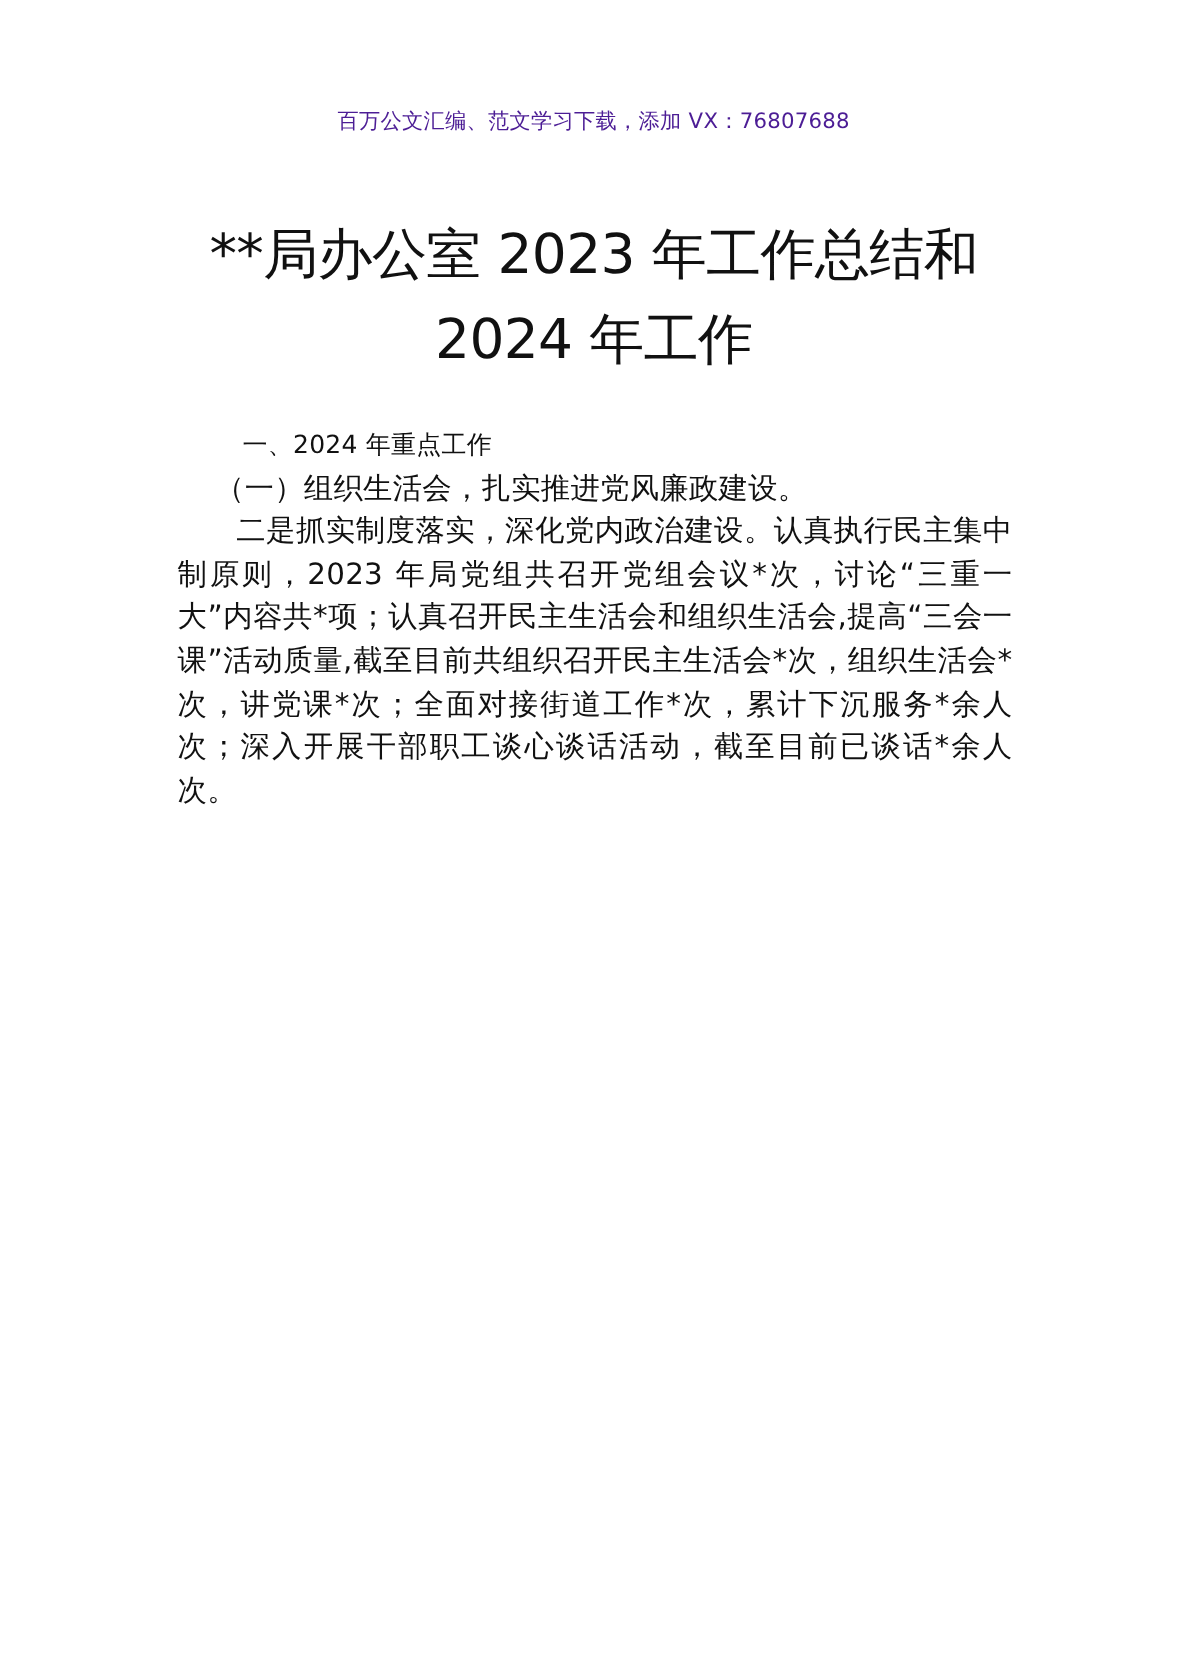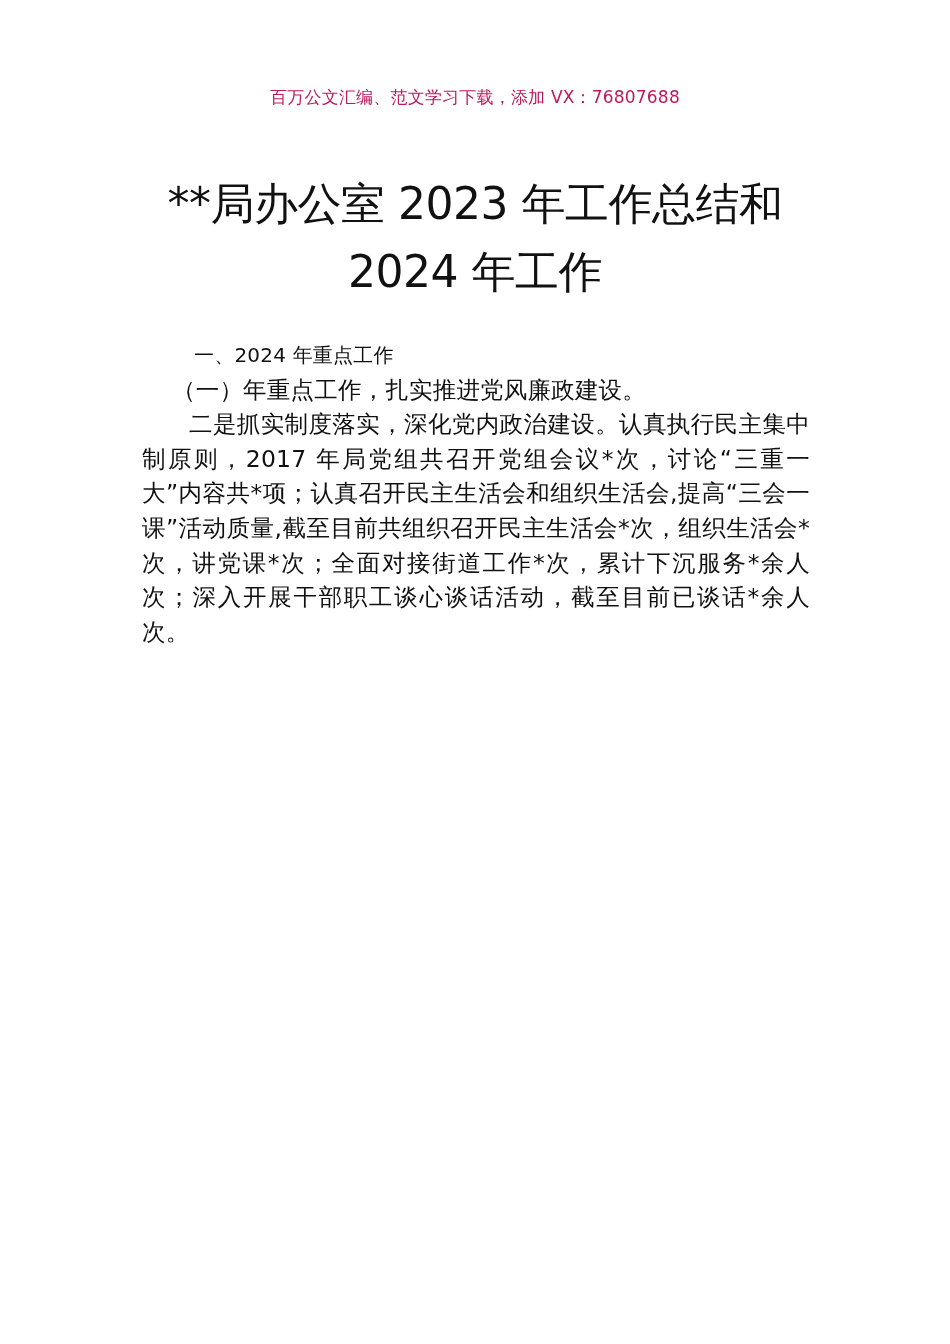"百万公文汇编、范文学习下载，添加 VX：76807688" .watermark { color: #be185d -> #4c1d95 }
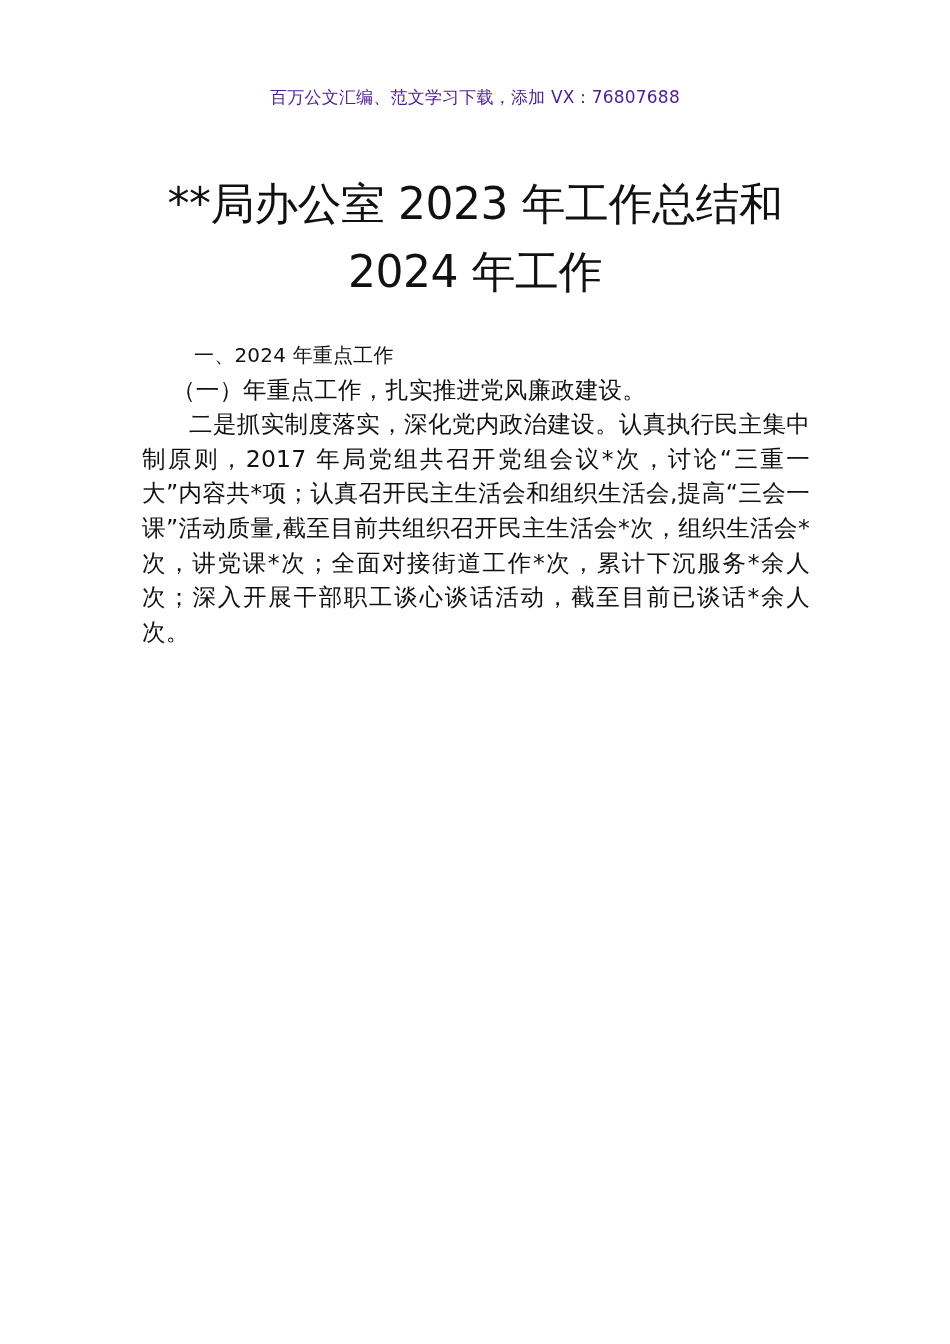"（一）年重点工作，扎实推进党风廉政建设。" p.sub-heading { text: 年重点工作 -> 组织生活会 }
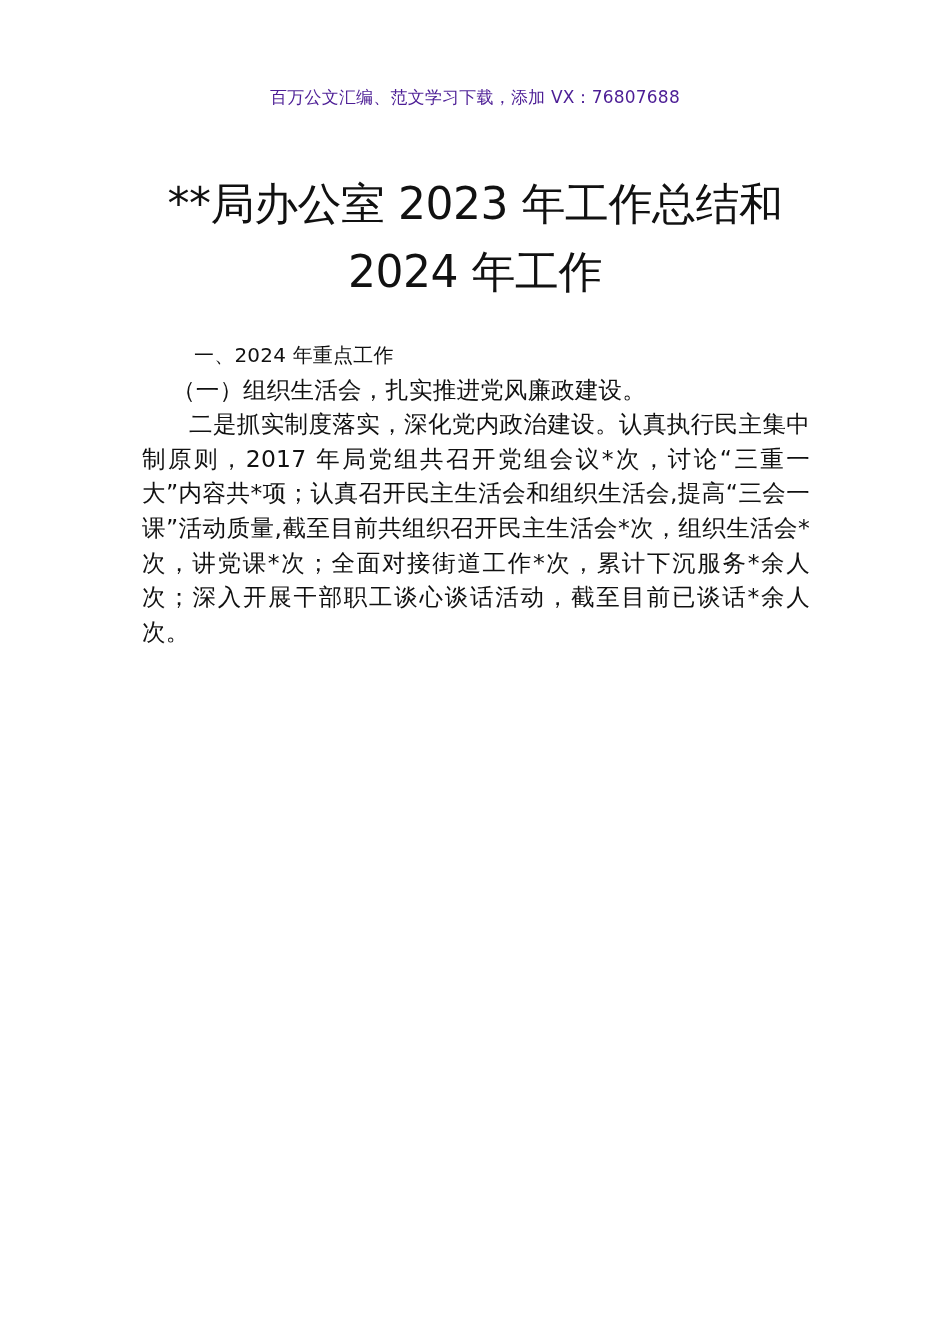"二是抓实制度落实，深化党内政治建设。认真执行民主集中制原则，2017" p.indent { text: 2017 -> 2023 }
